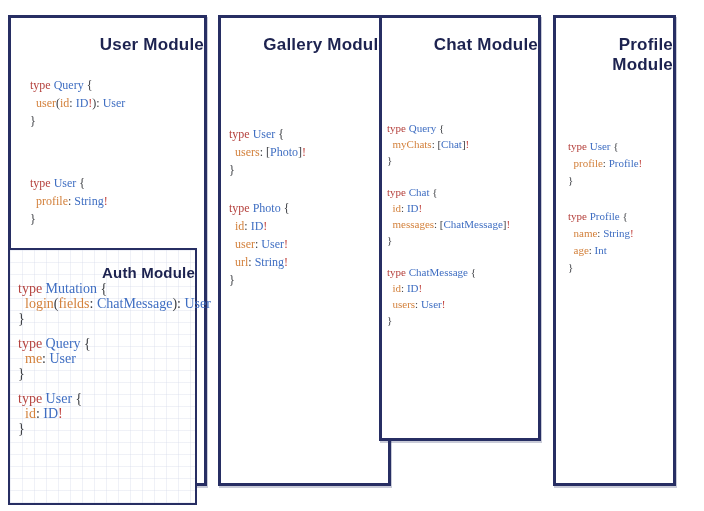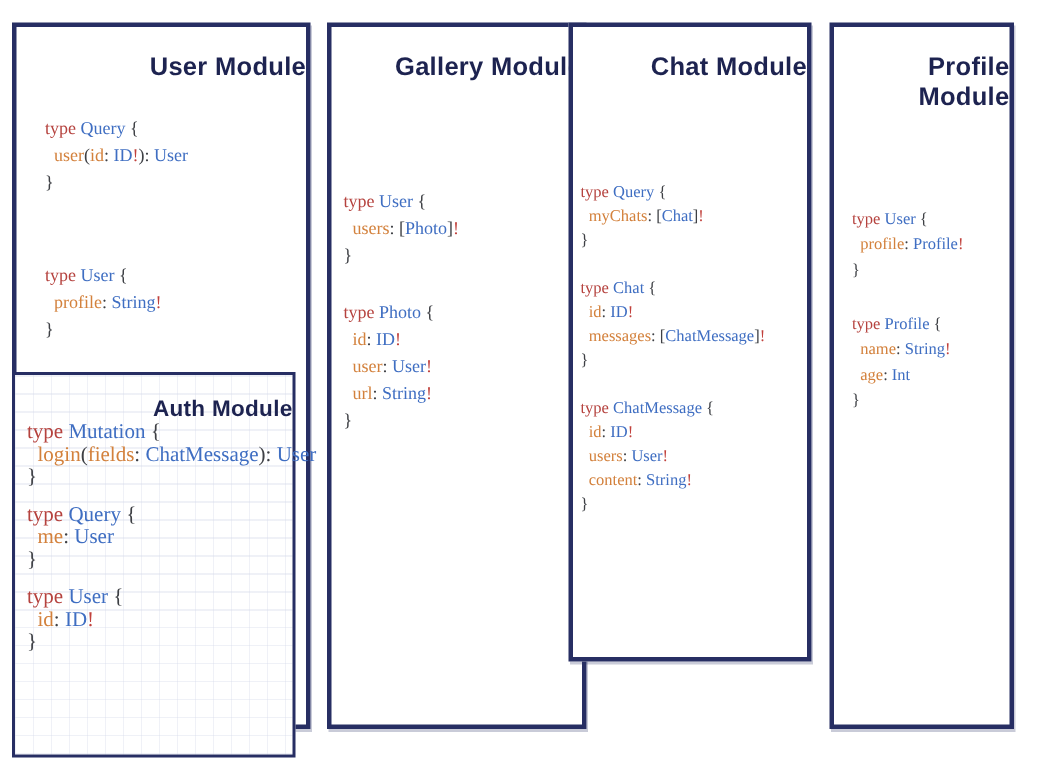"content: String!" div.code-line { html: <div><span> </span><span>content</span><span>: </span><span>String</span><span>!</span></div> -> none }
